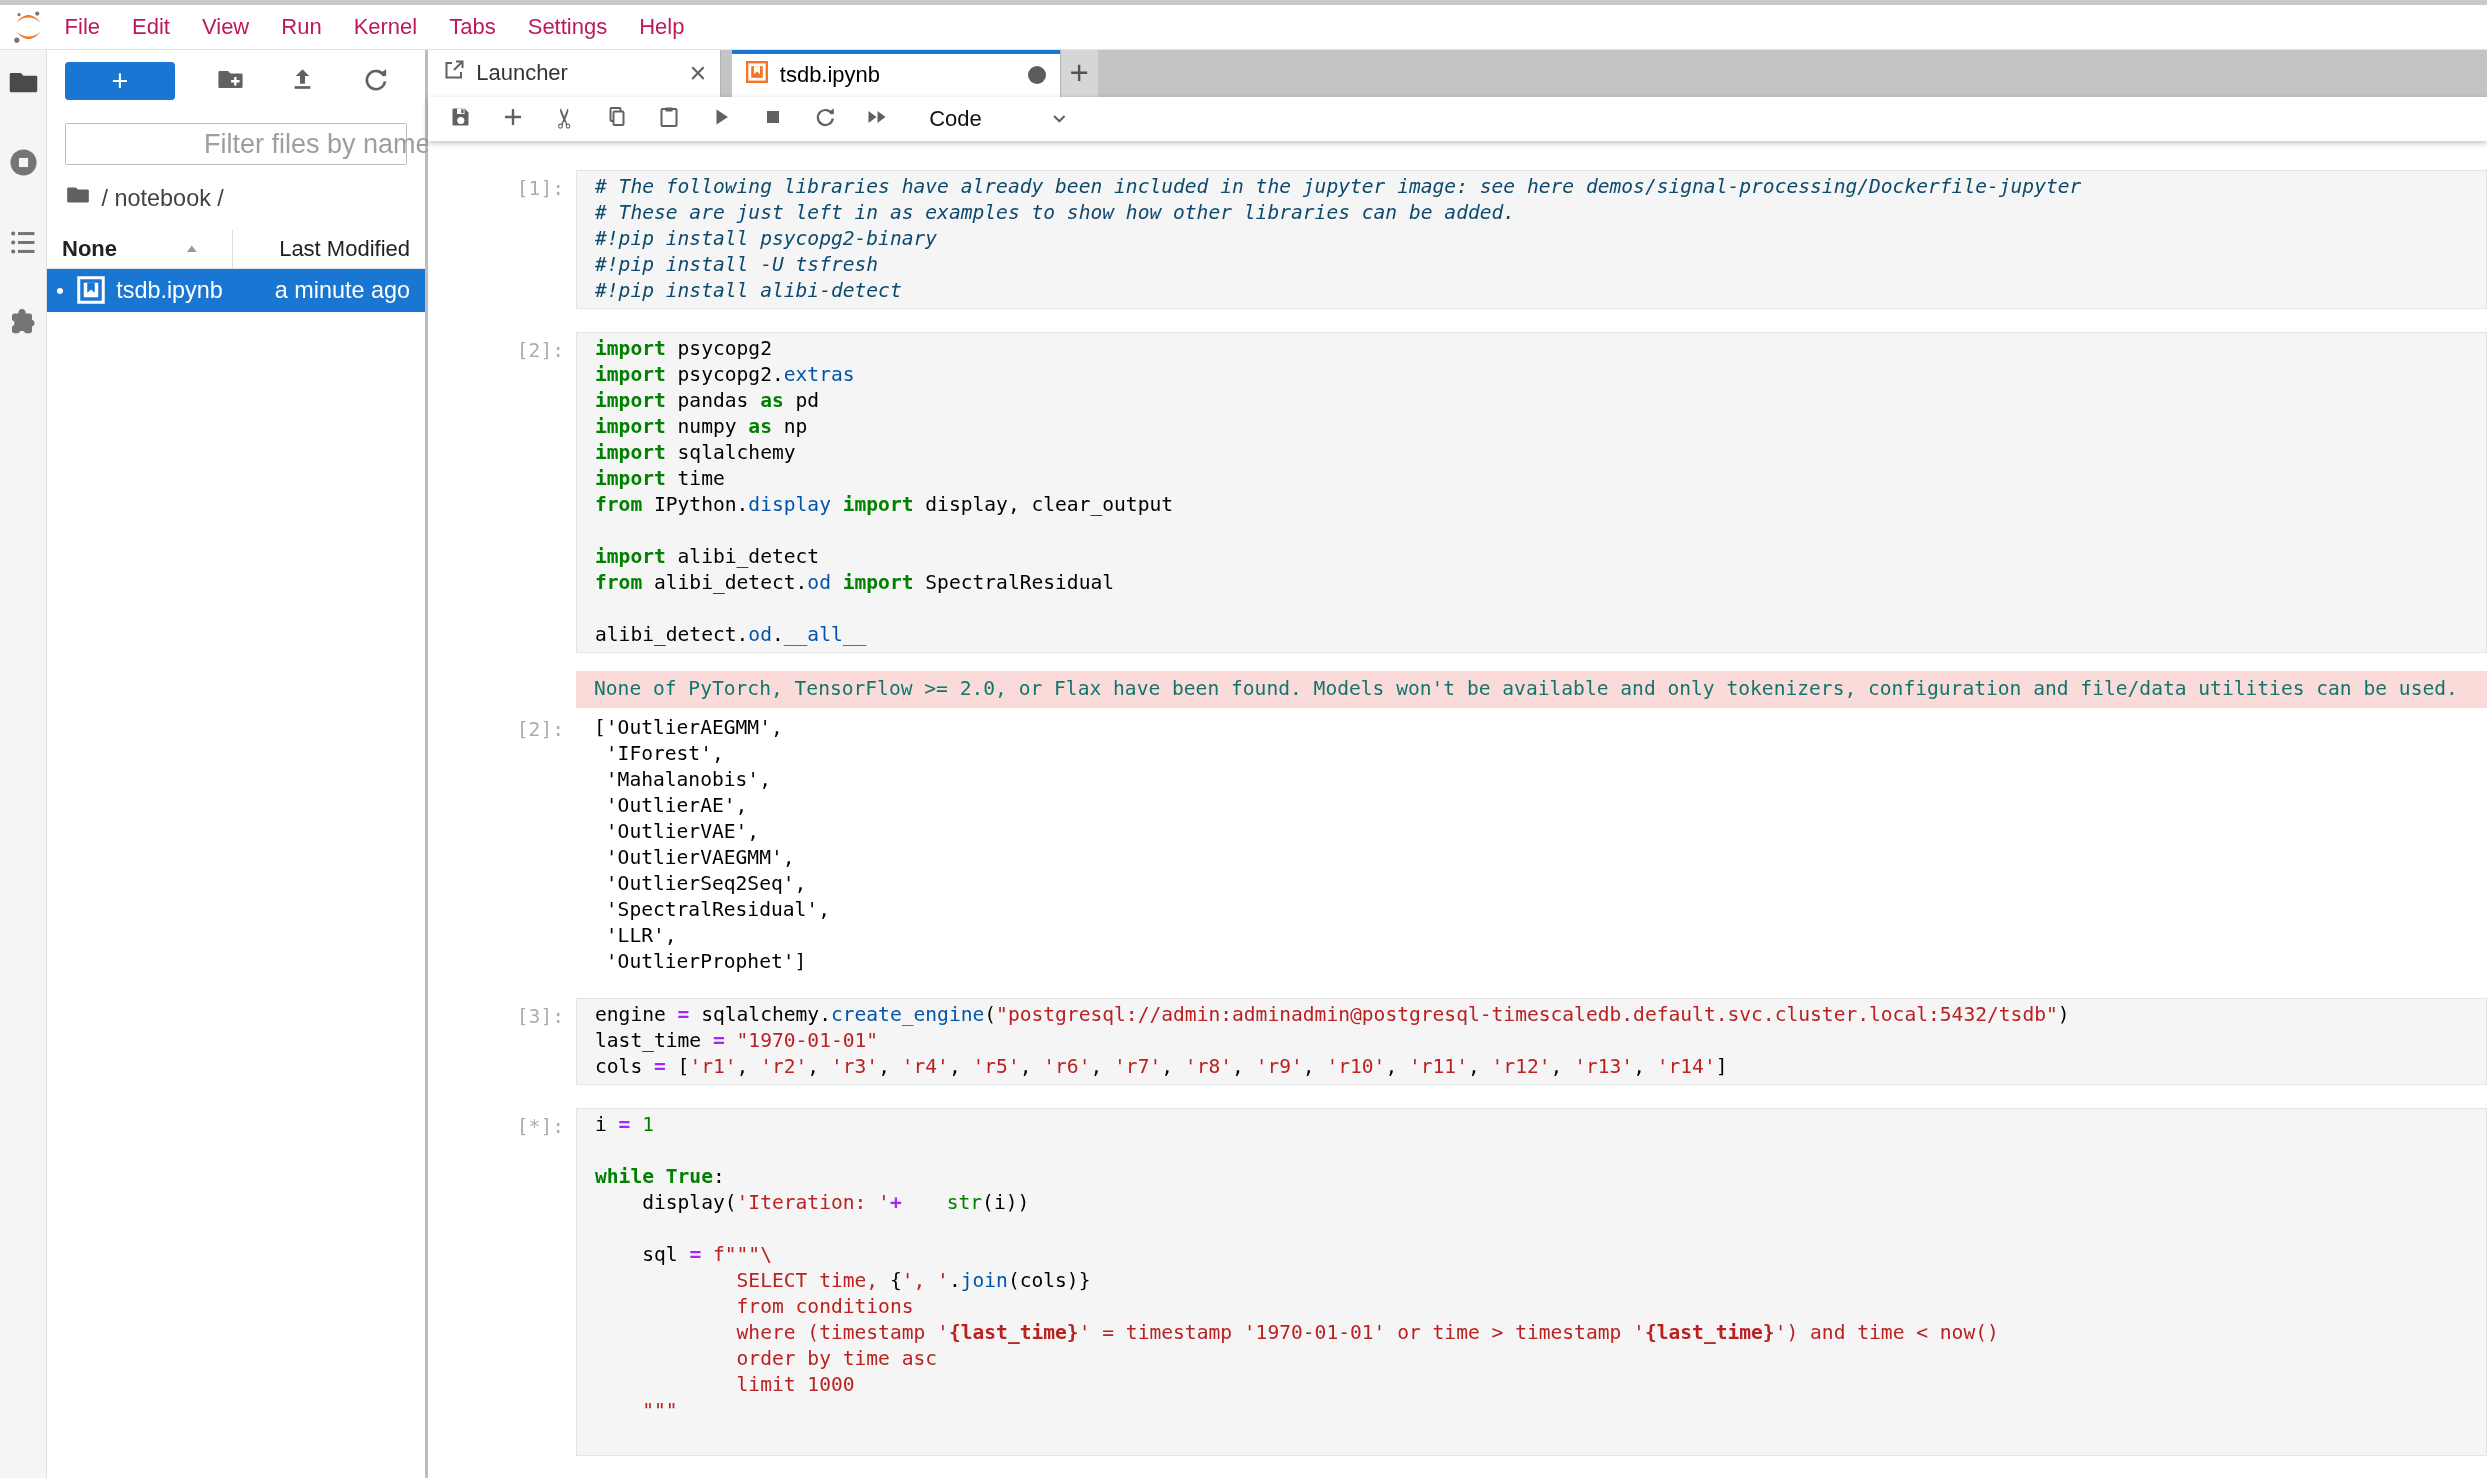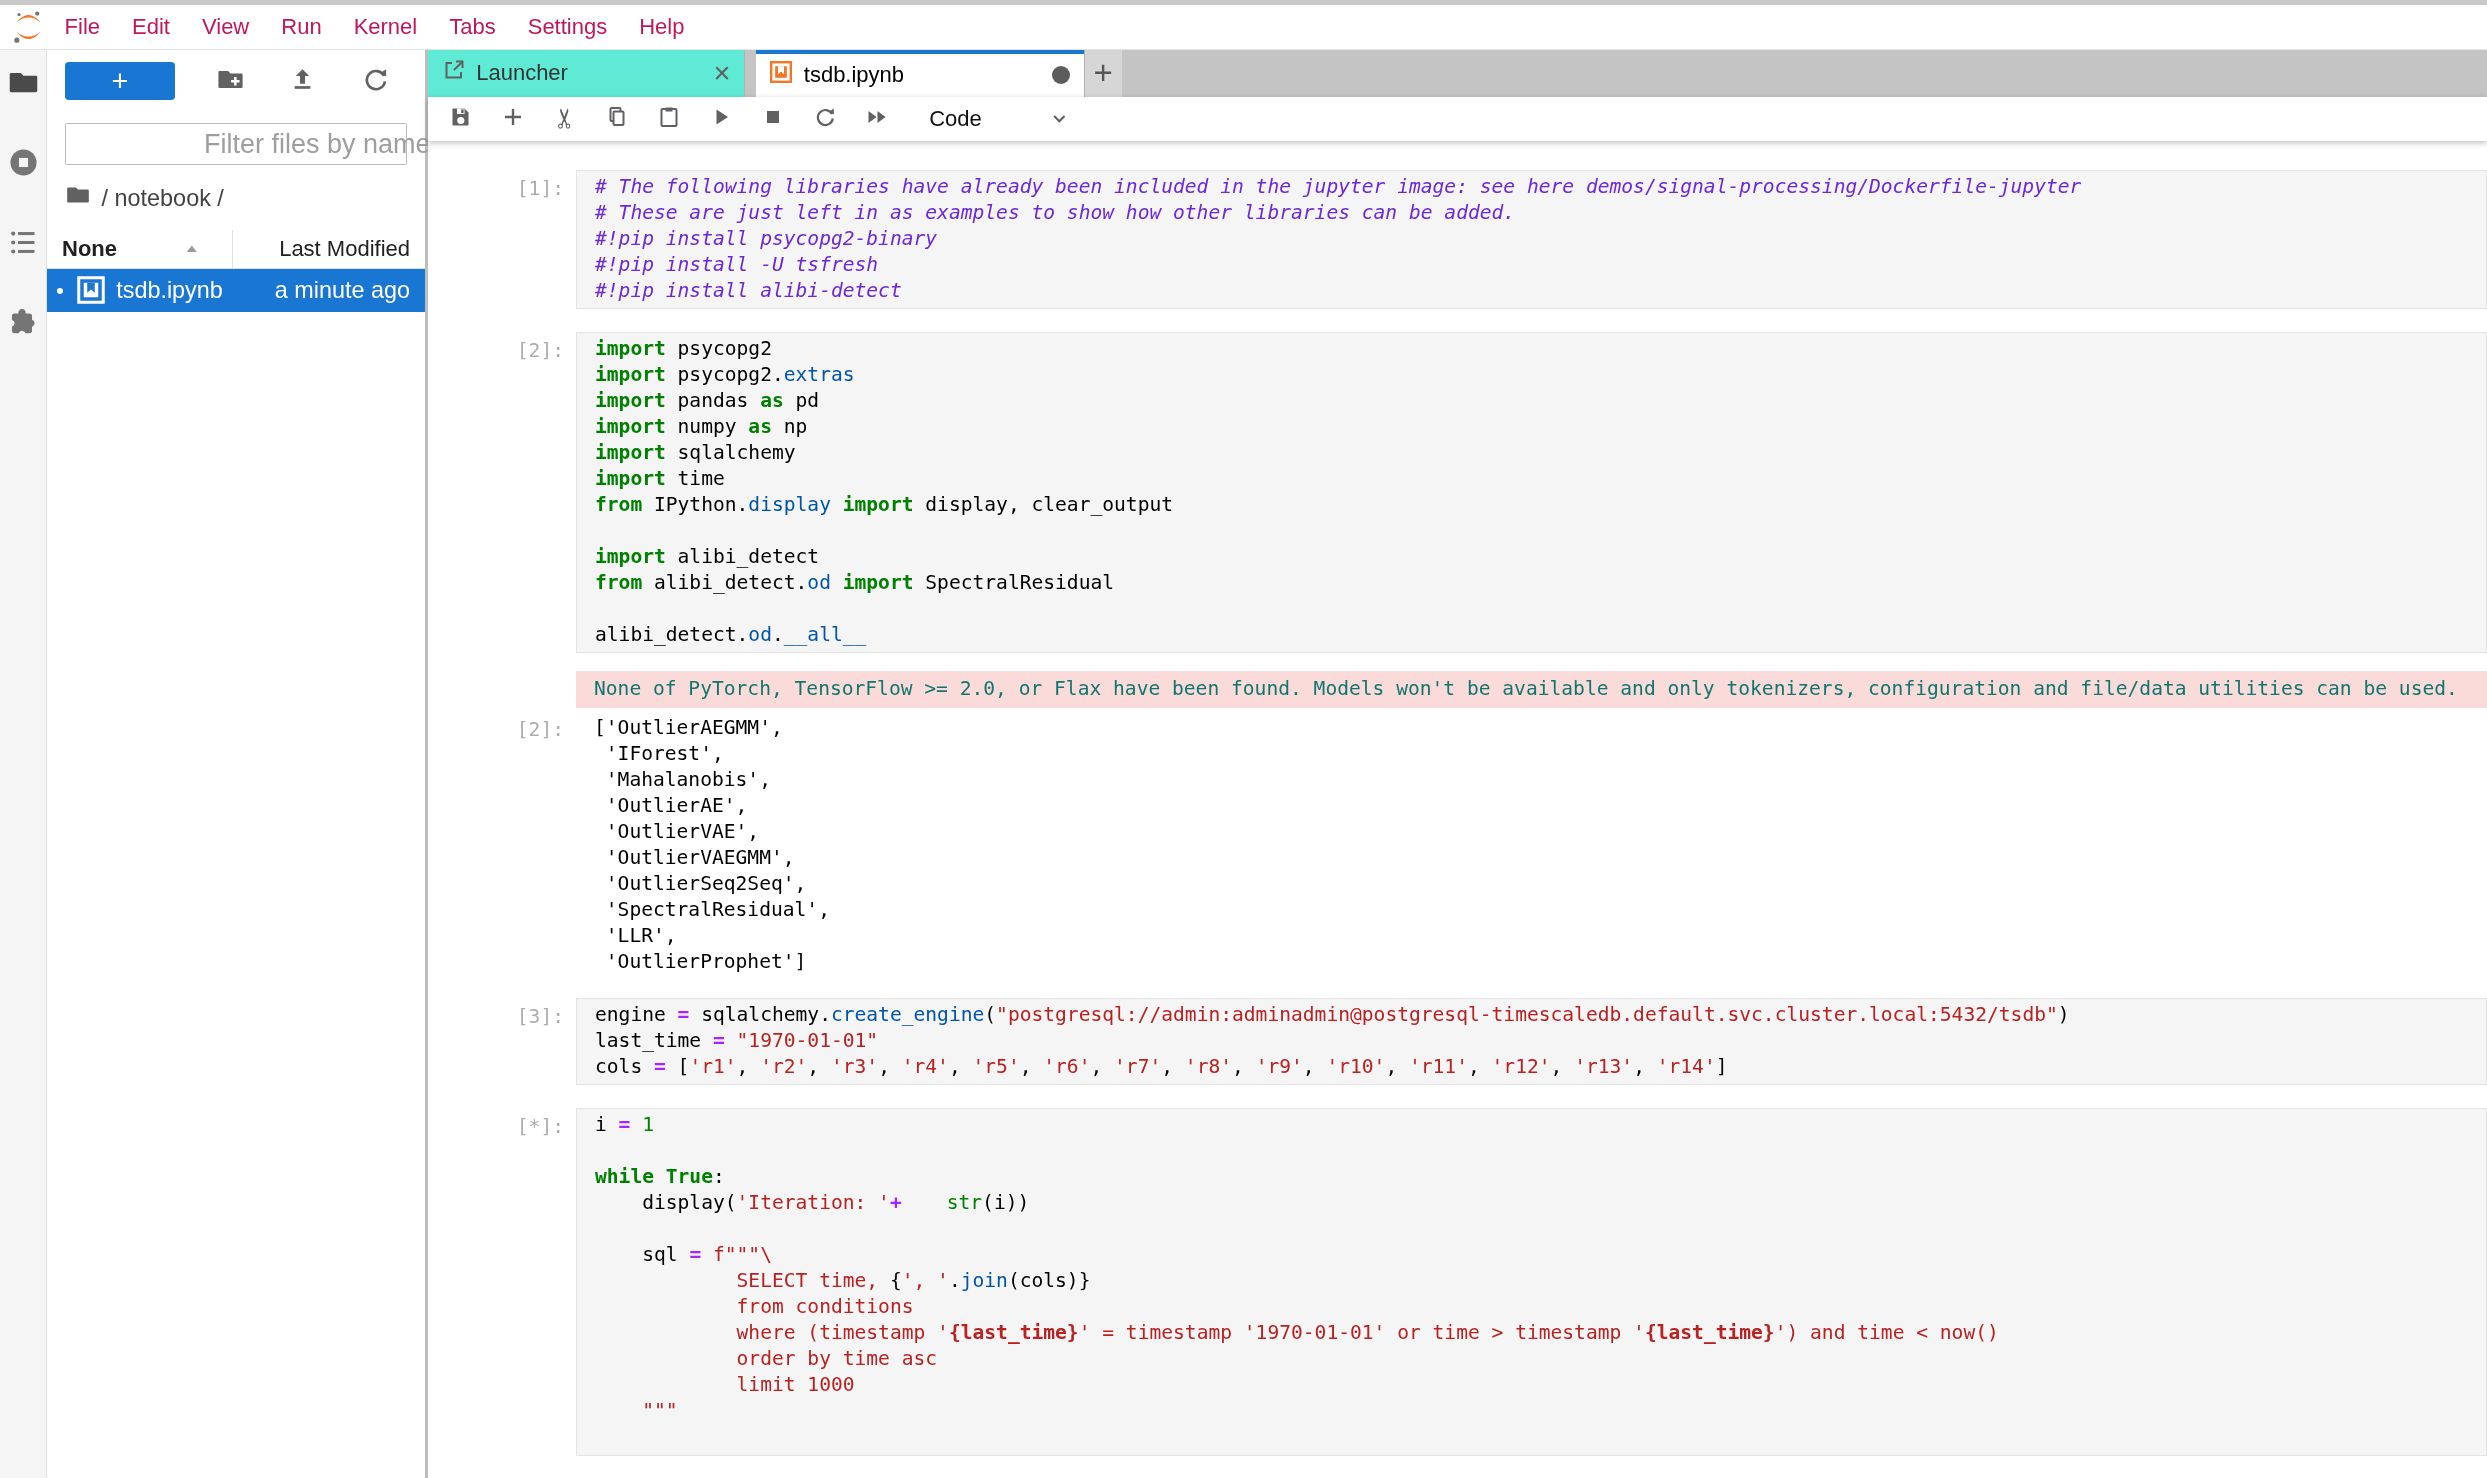"Launcher" .tab.inactive { background: #5eead4 -> #ffffff; width: 317px -> 293px }
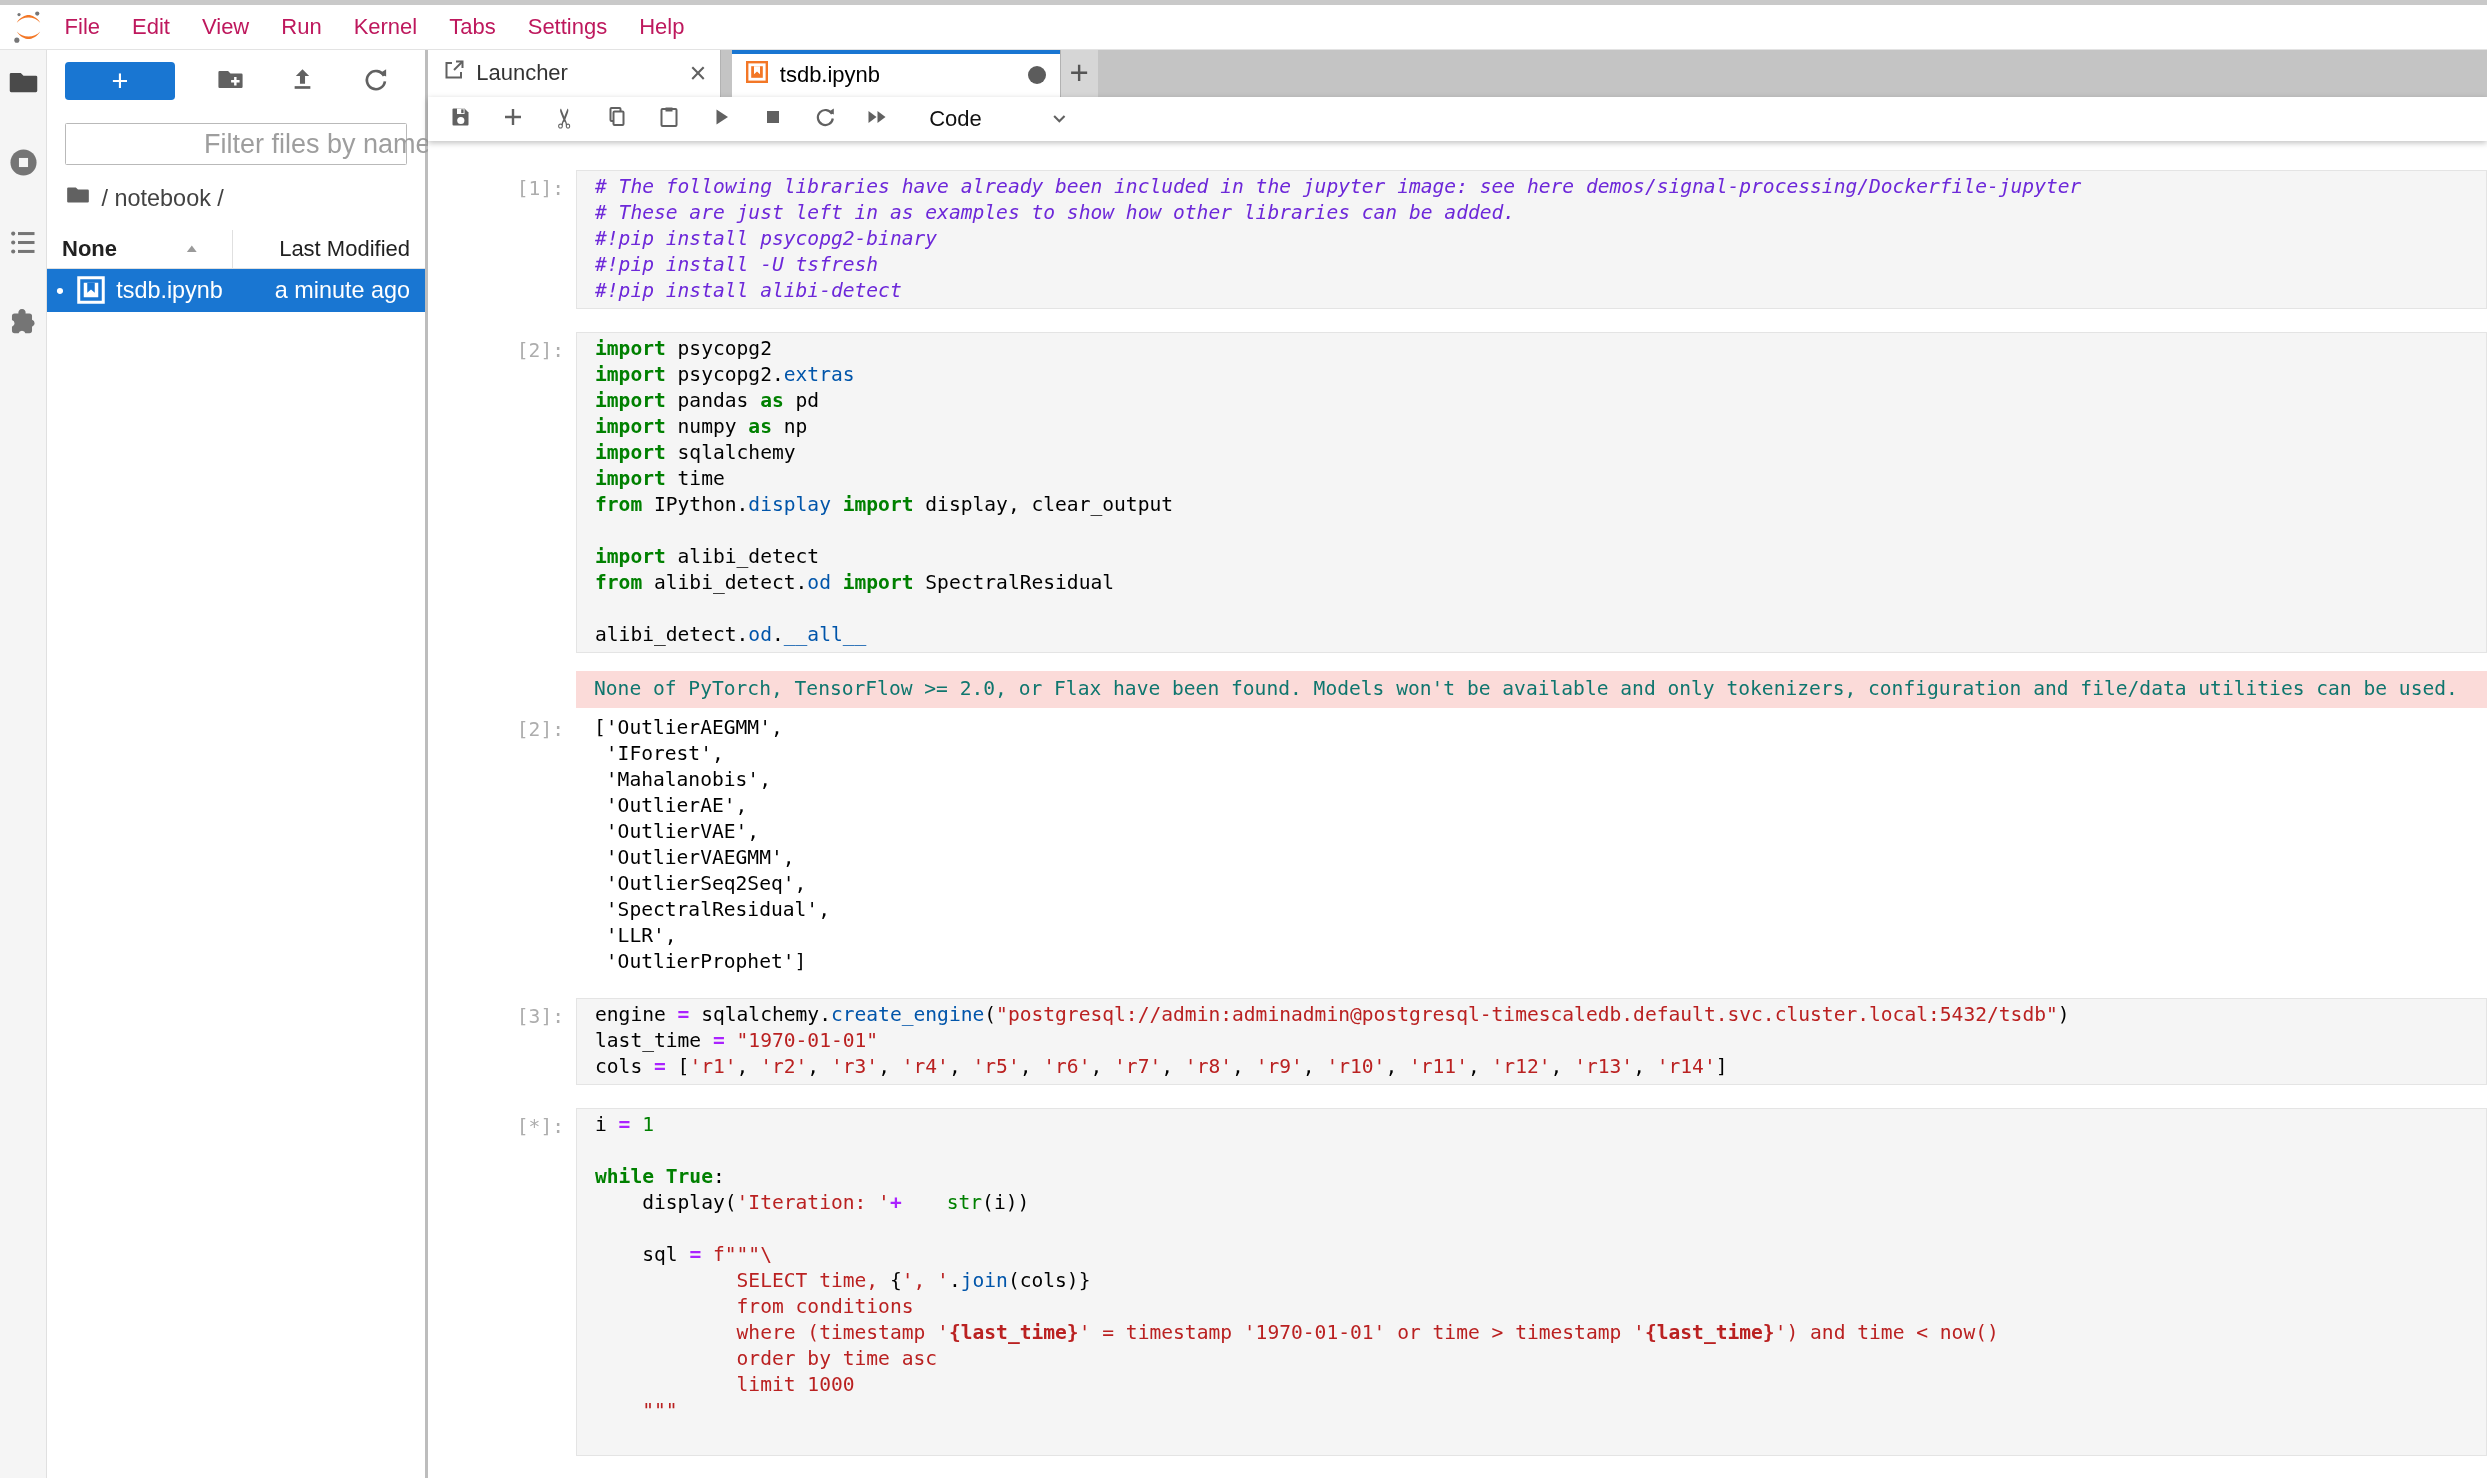"# The following libraries have" .tk-c { color: #6d28d9 -> #0c4a6e }
